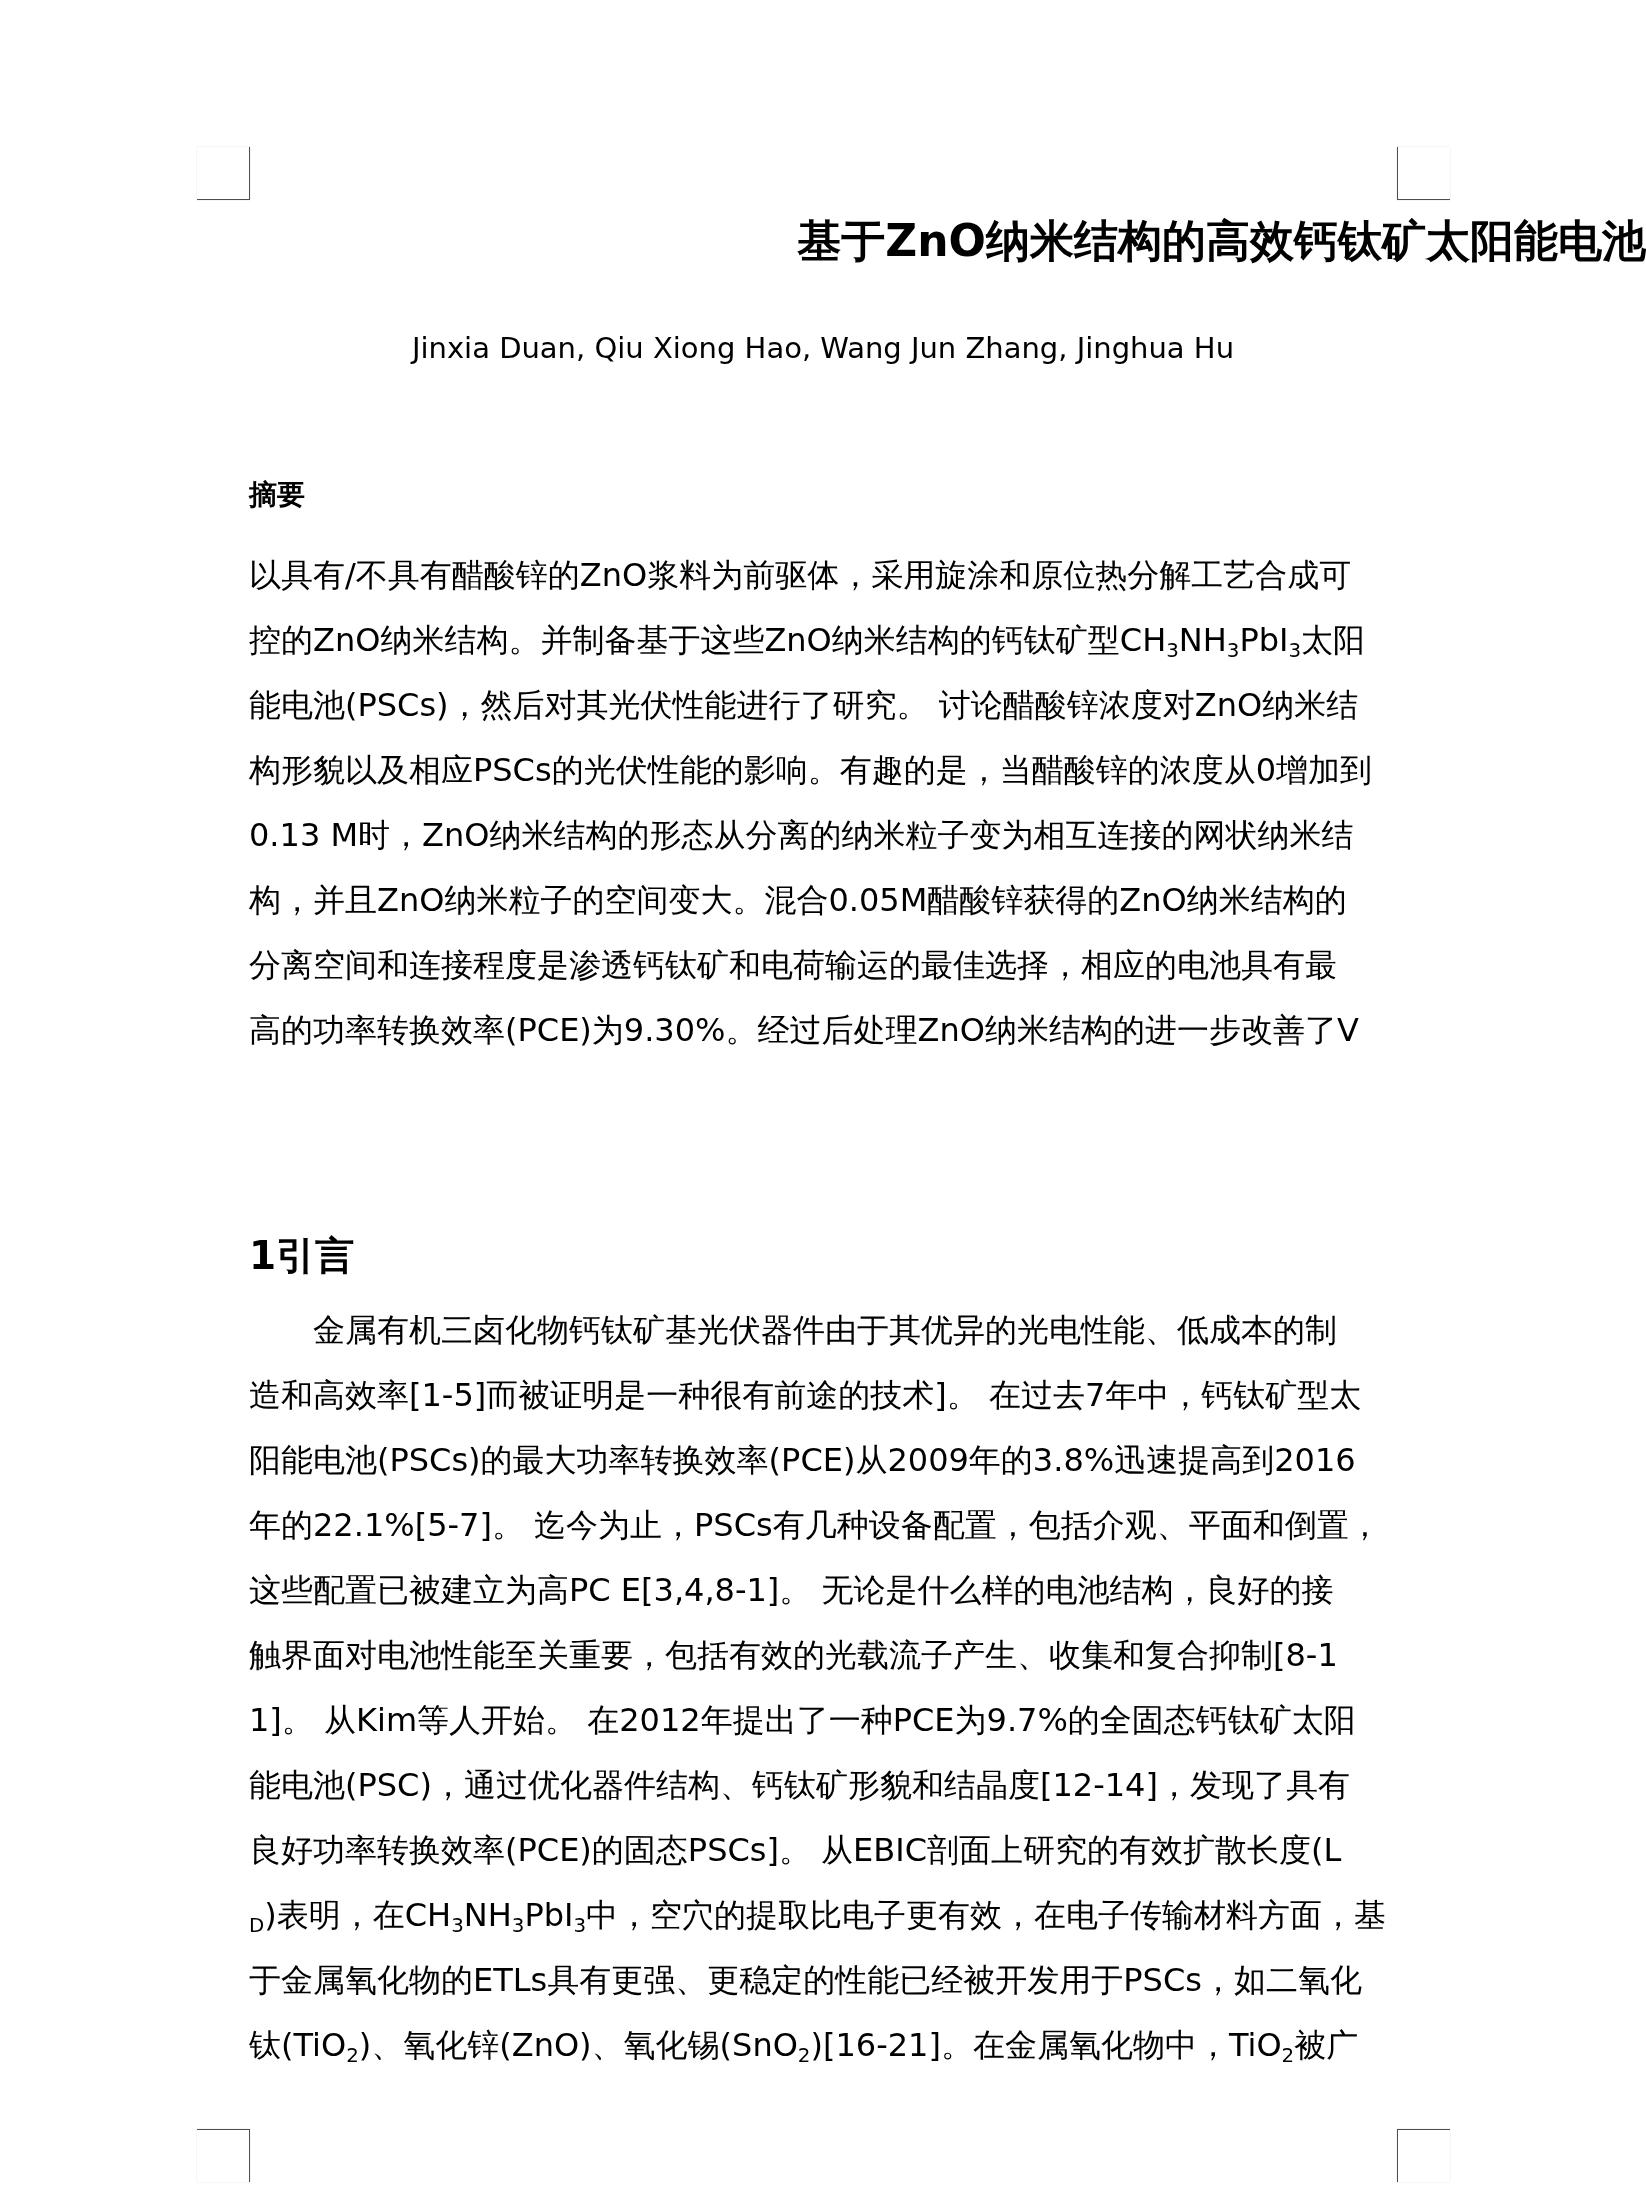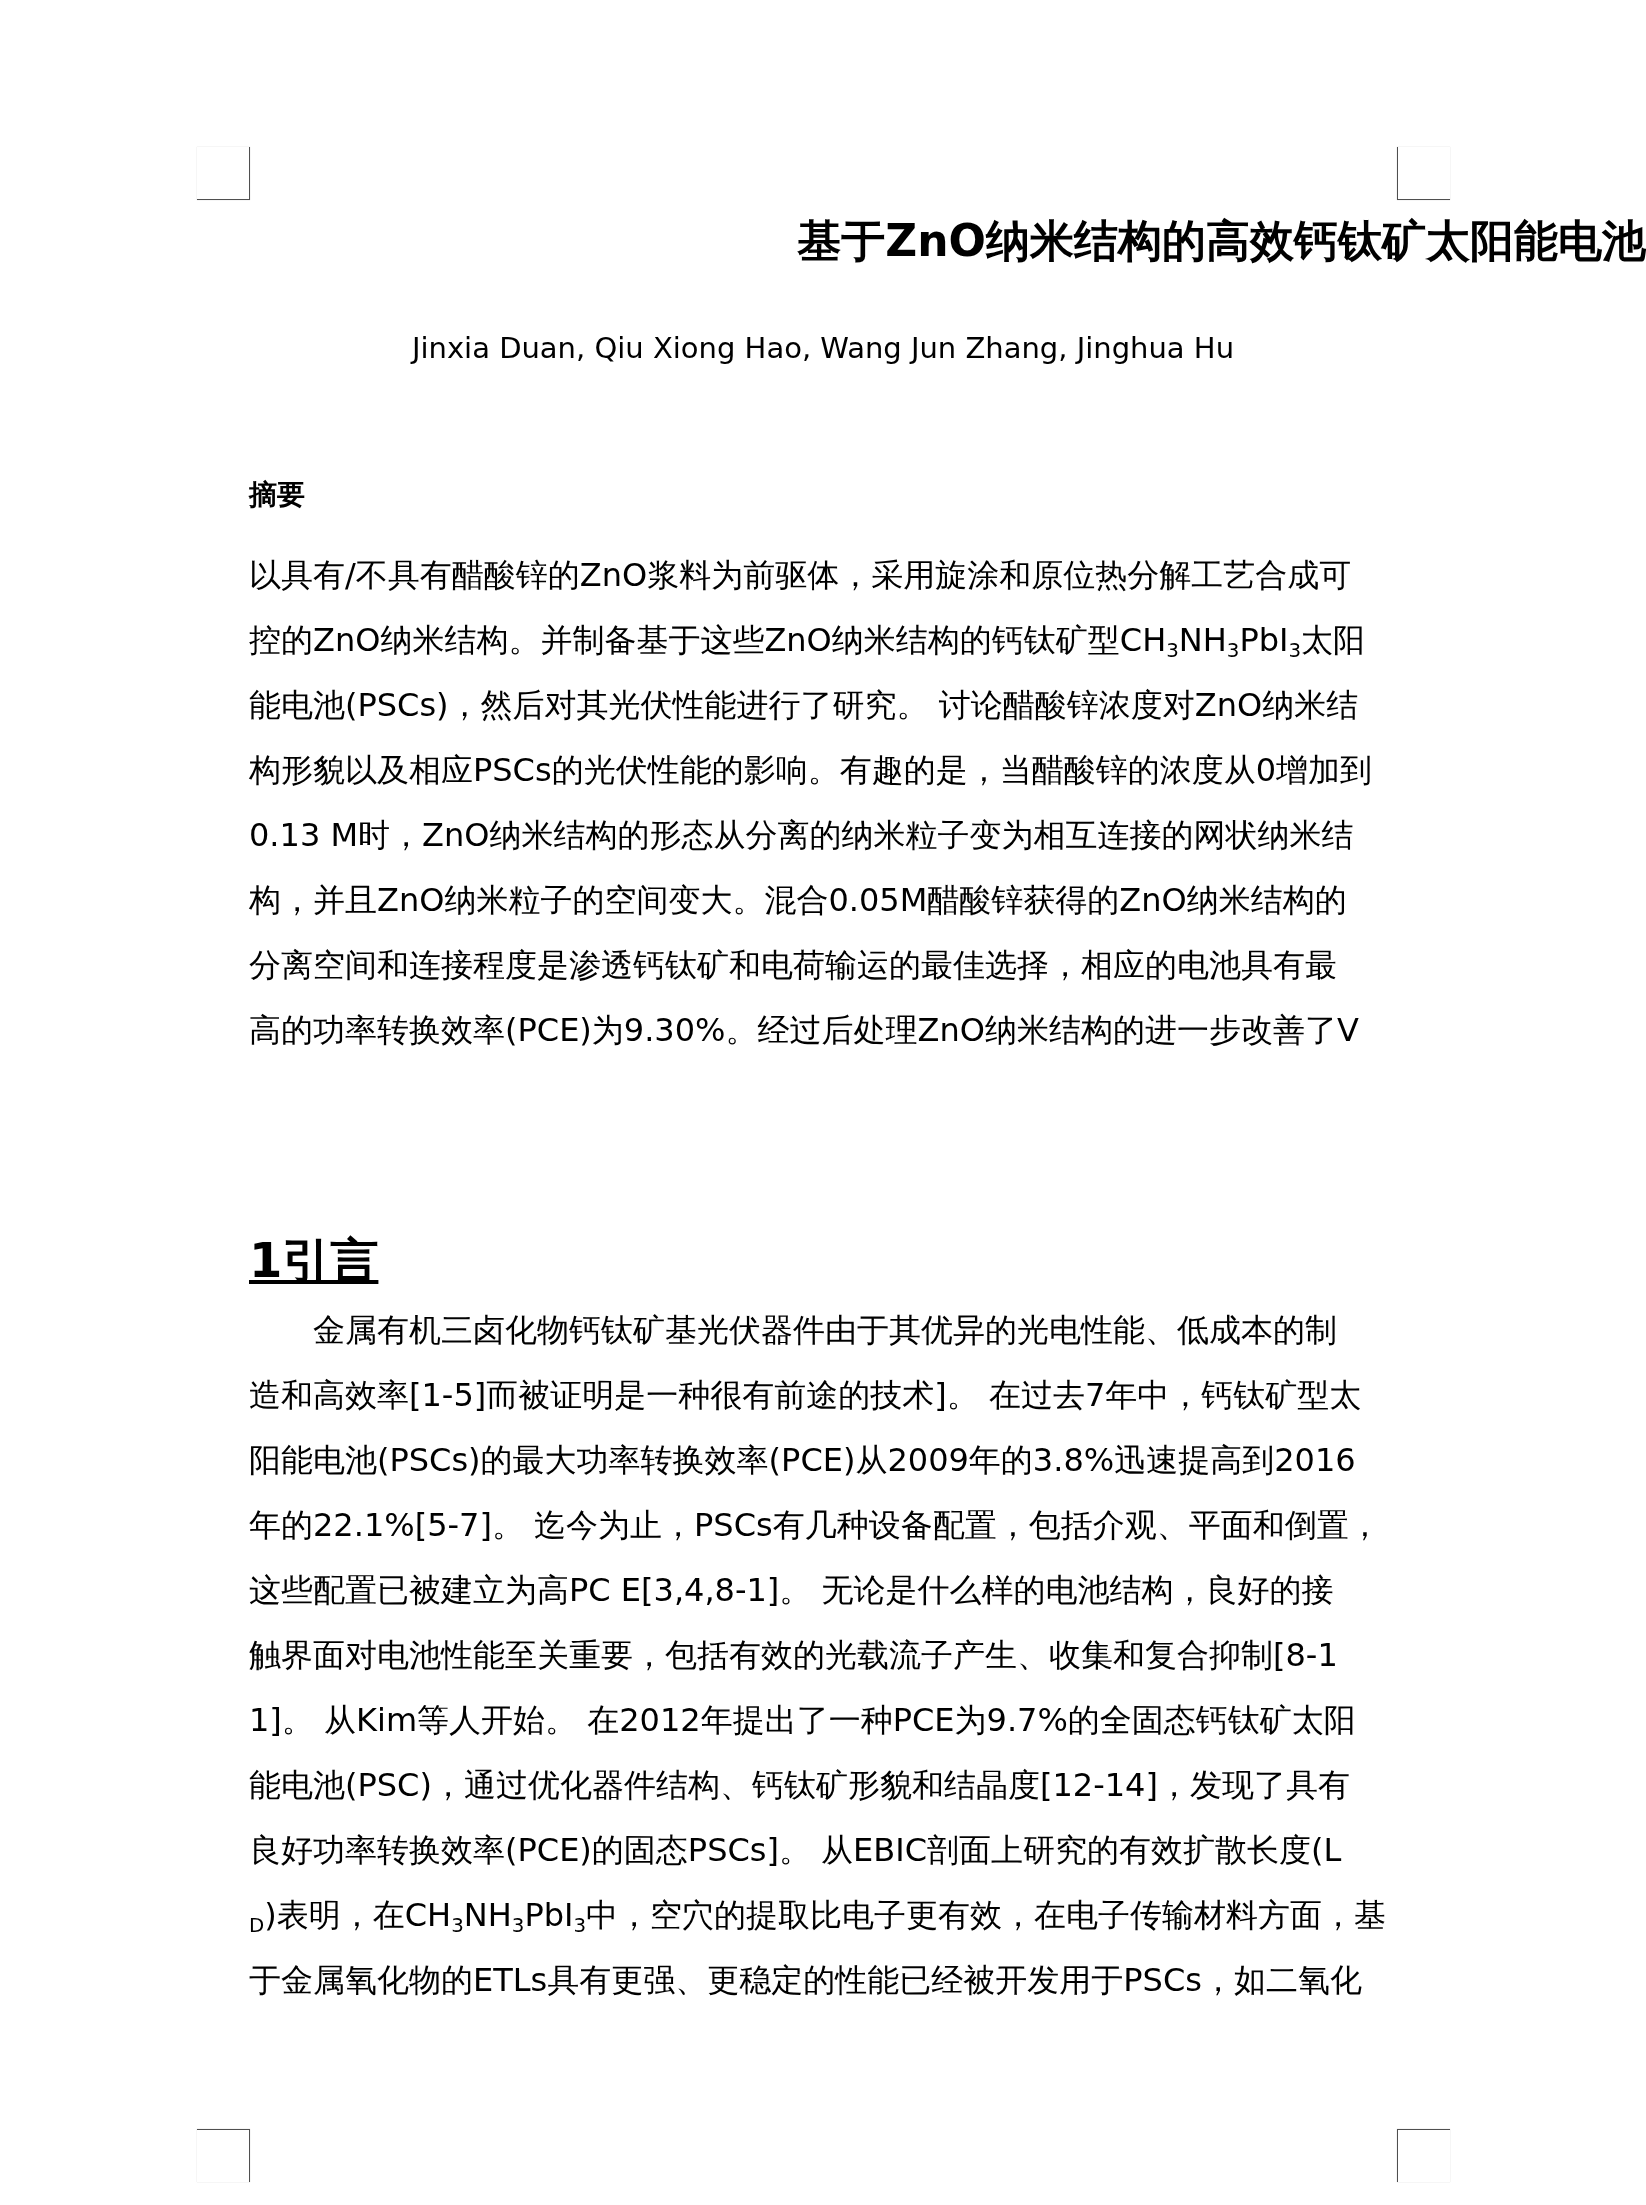"1引言" .heading-intro { font-size: 48px -> 39px; text-decoration: underline -> none }
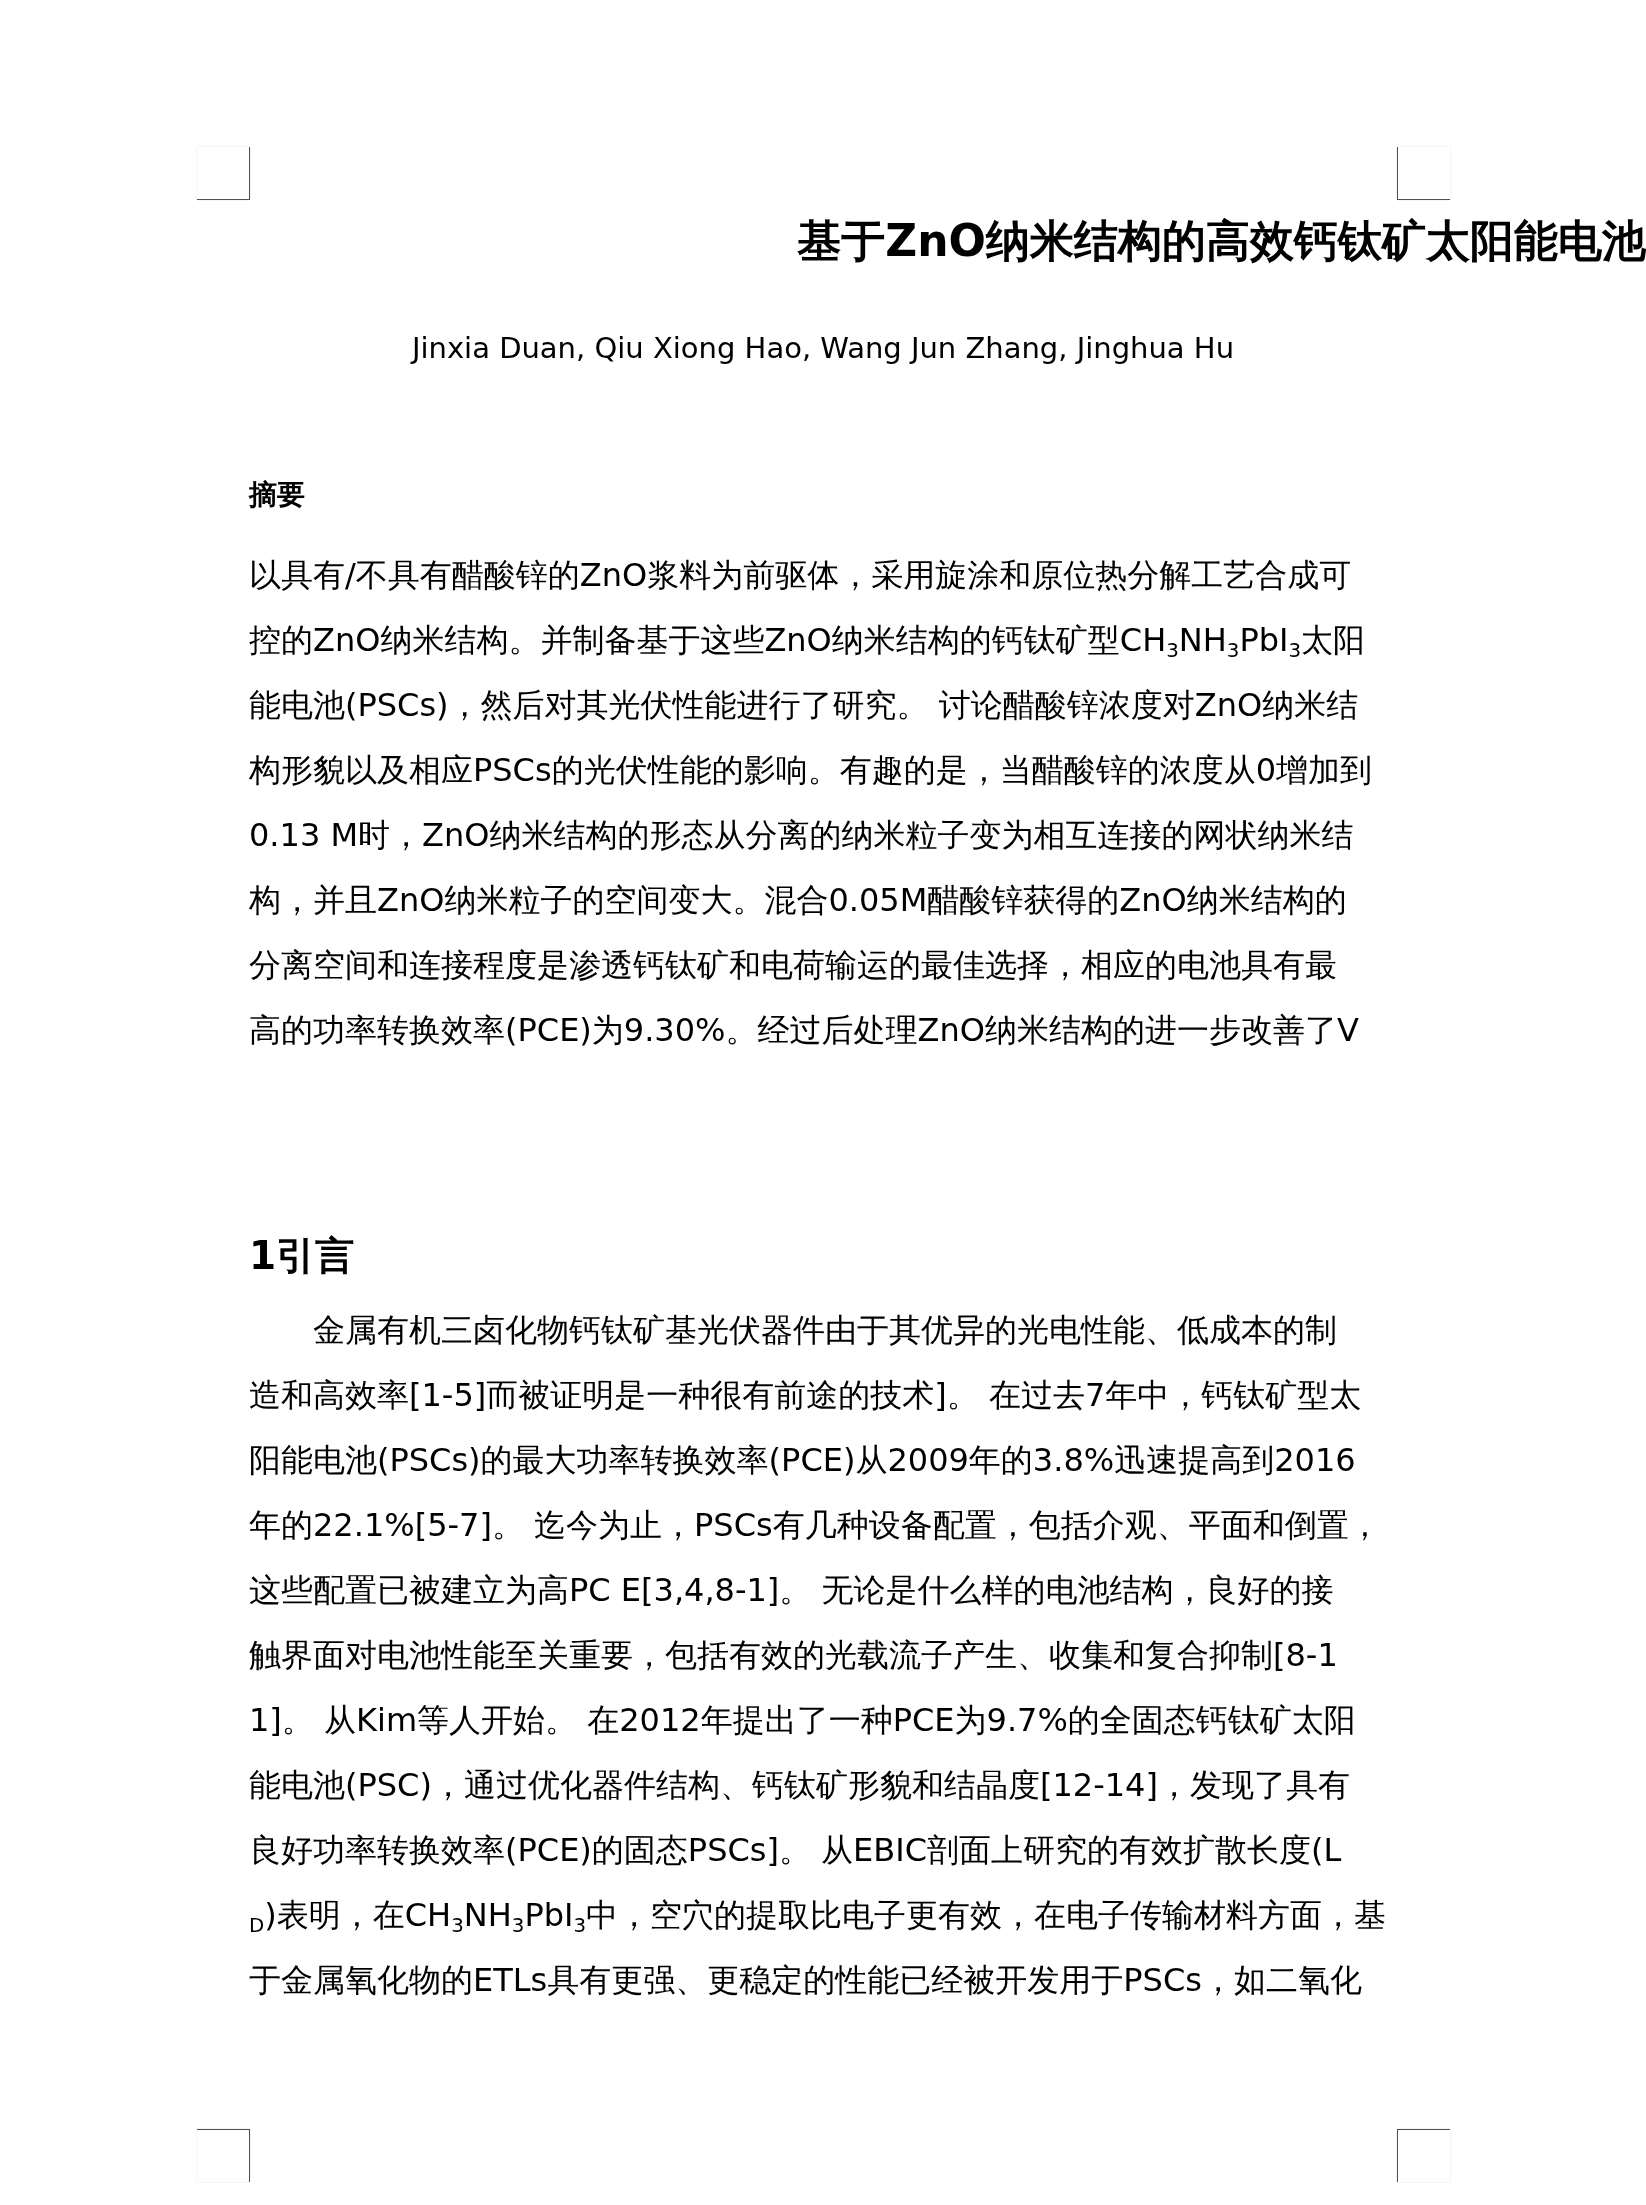"钛(TiO2)、氧化锌(ZnO)、氧化锡(SnO2)[16-21]。在金属氧化物" div.line { html: none -> <div>钛(TiO<sub>2</sub>)、氧化锌(ZnO)、氧化锡(SnO<sub>2</sub>)[16-21]。在金属氧化物中，TiO<sub>2</sub>被广</div> }
